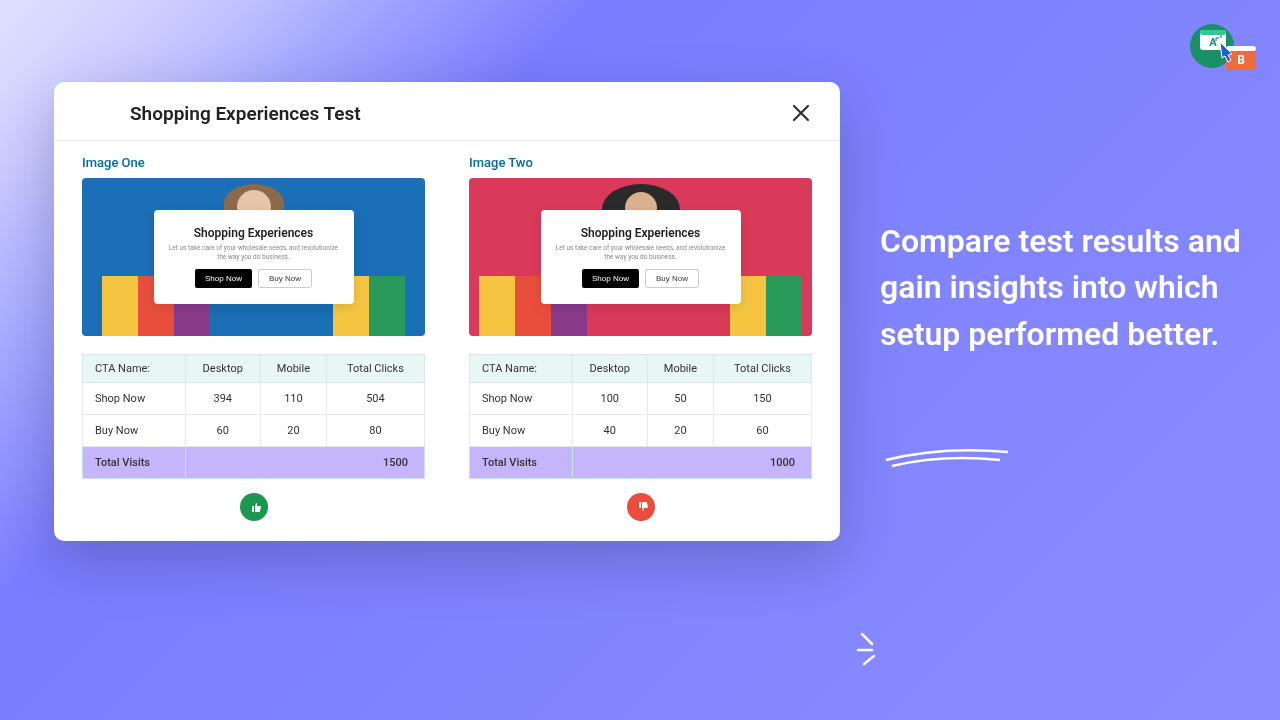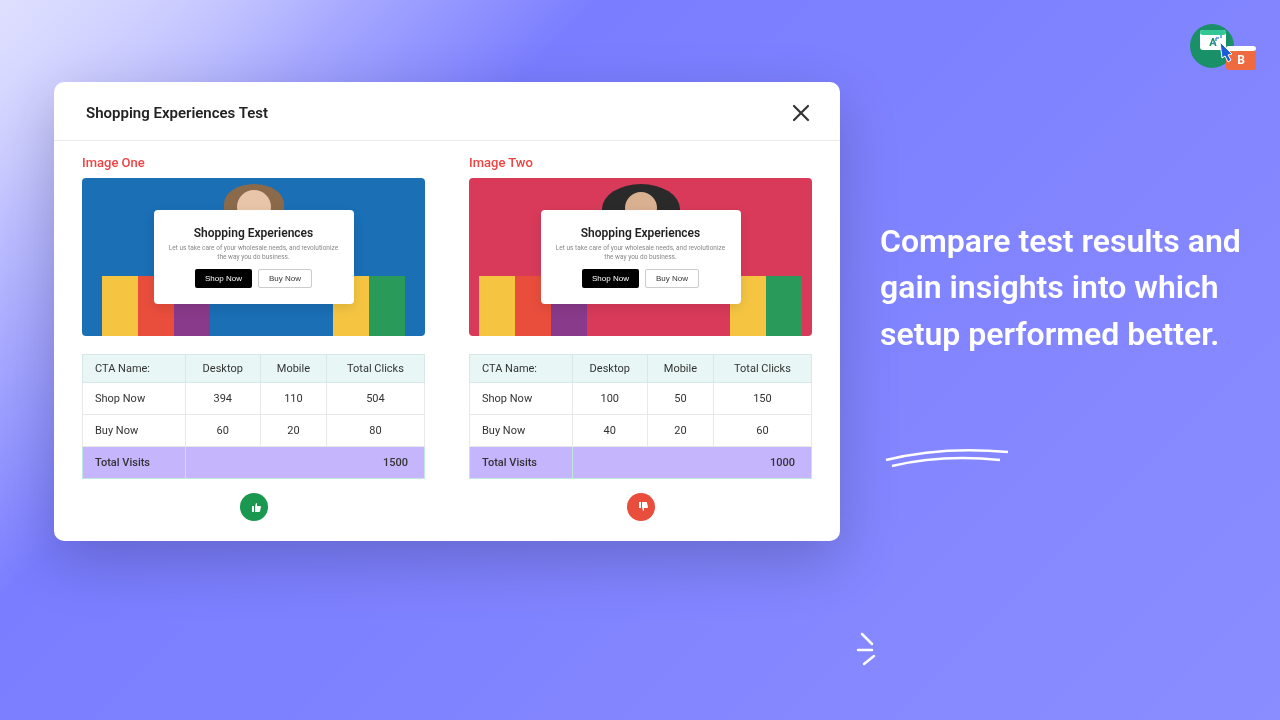"Shopping Experiences Test" .modal-title { font-size: 15px -> 19px; margin-left: none -> 44px }
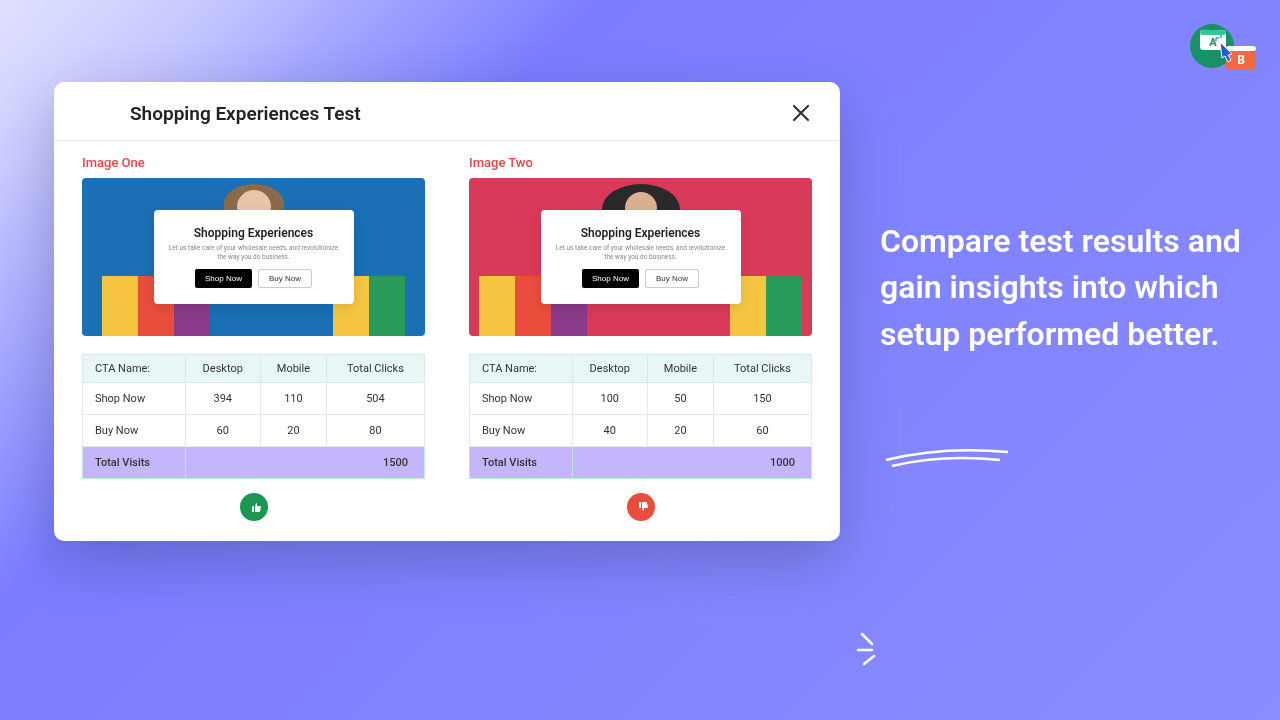"Image One" .variant-label { color: #ef4444 -> #0369a1 }
